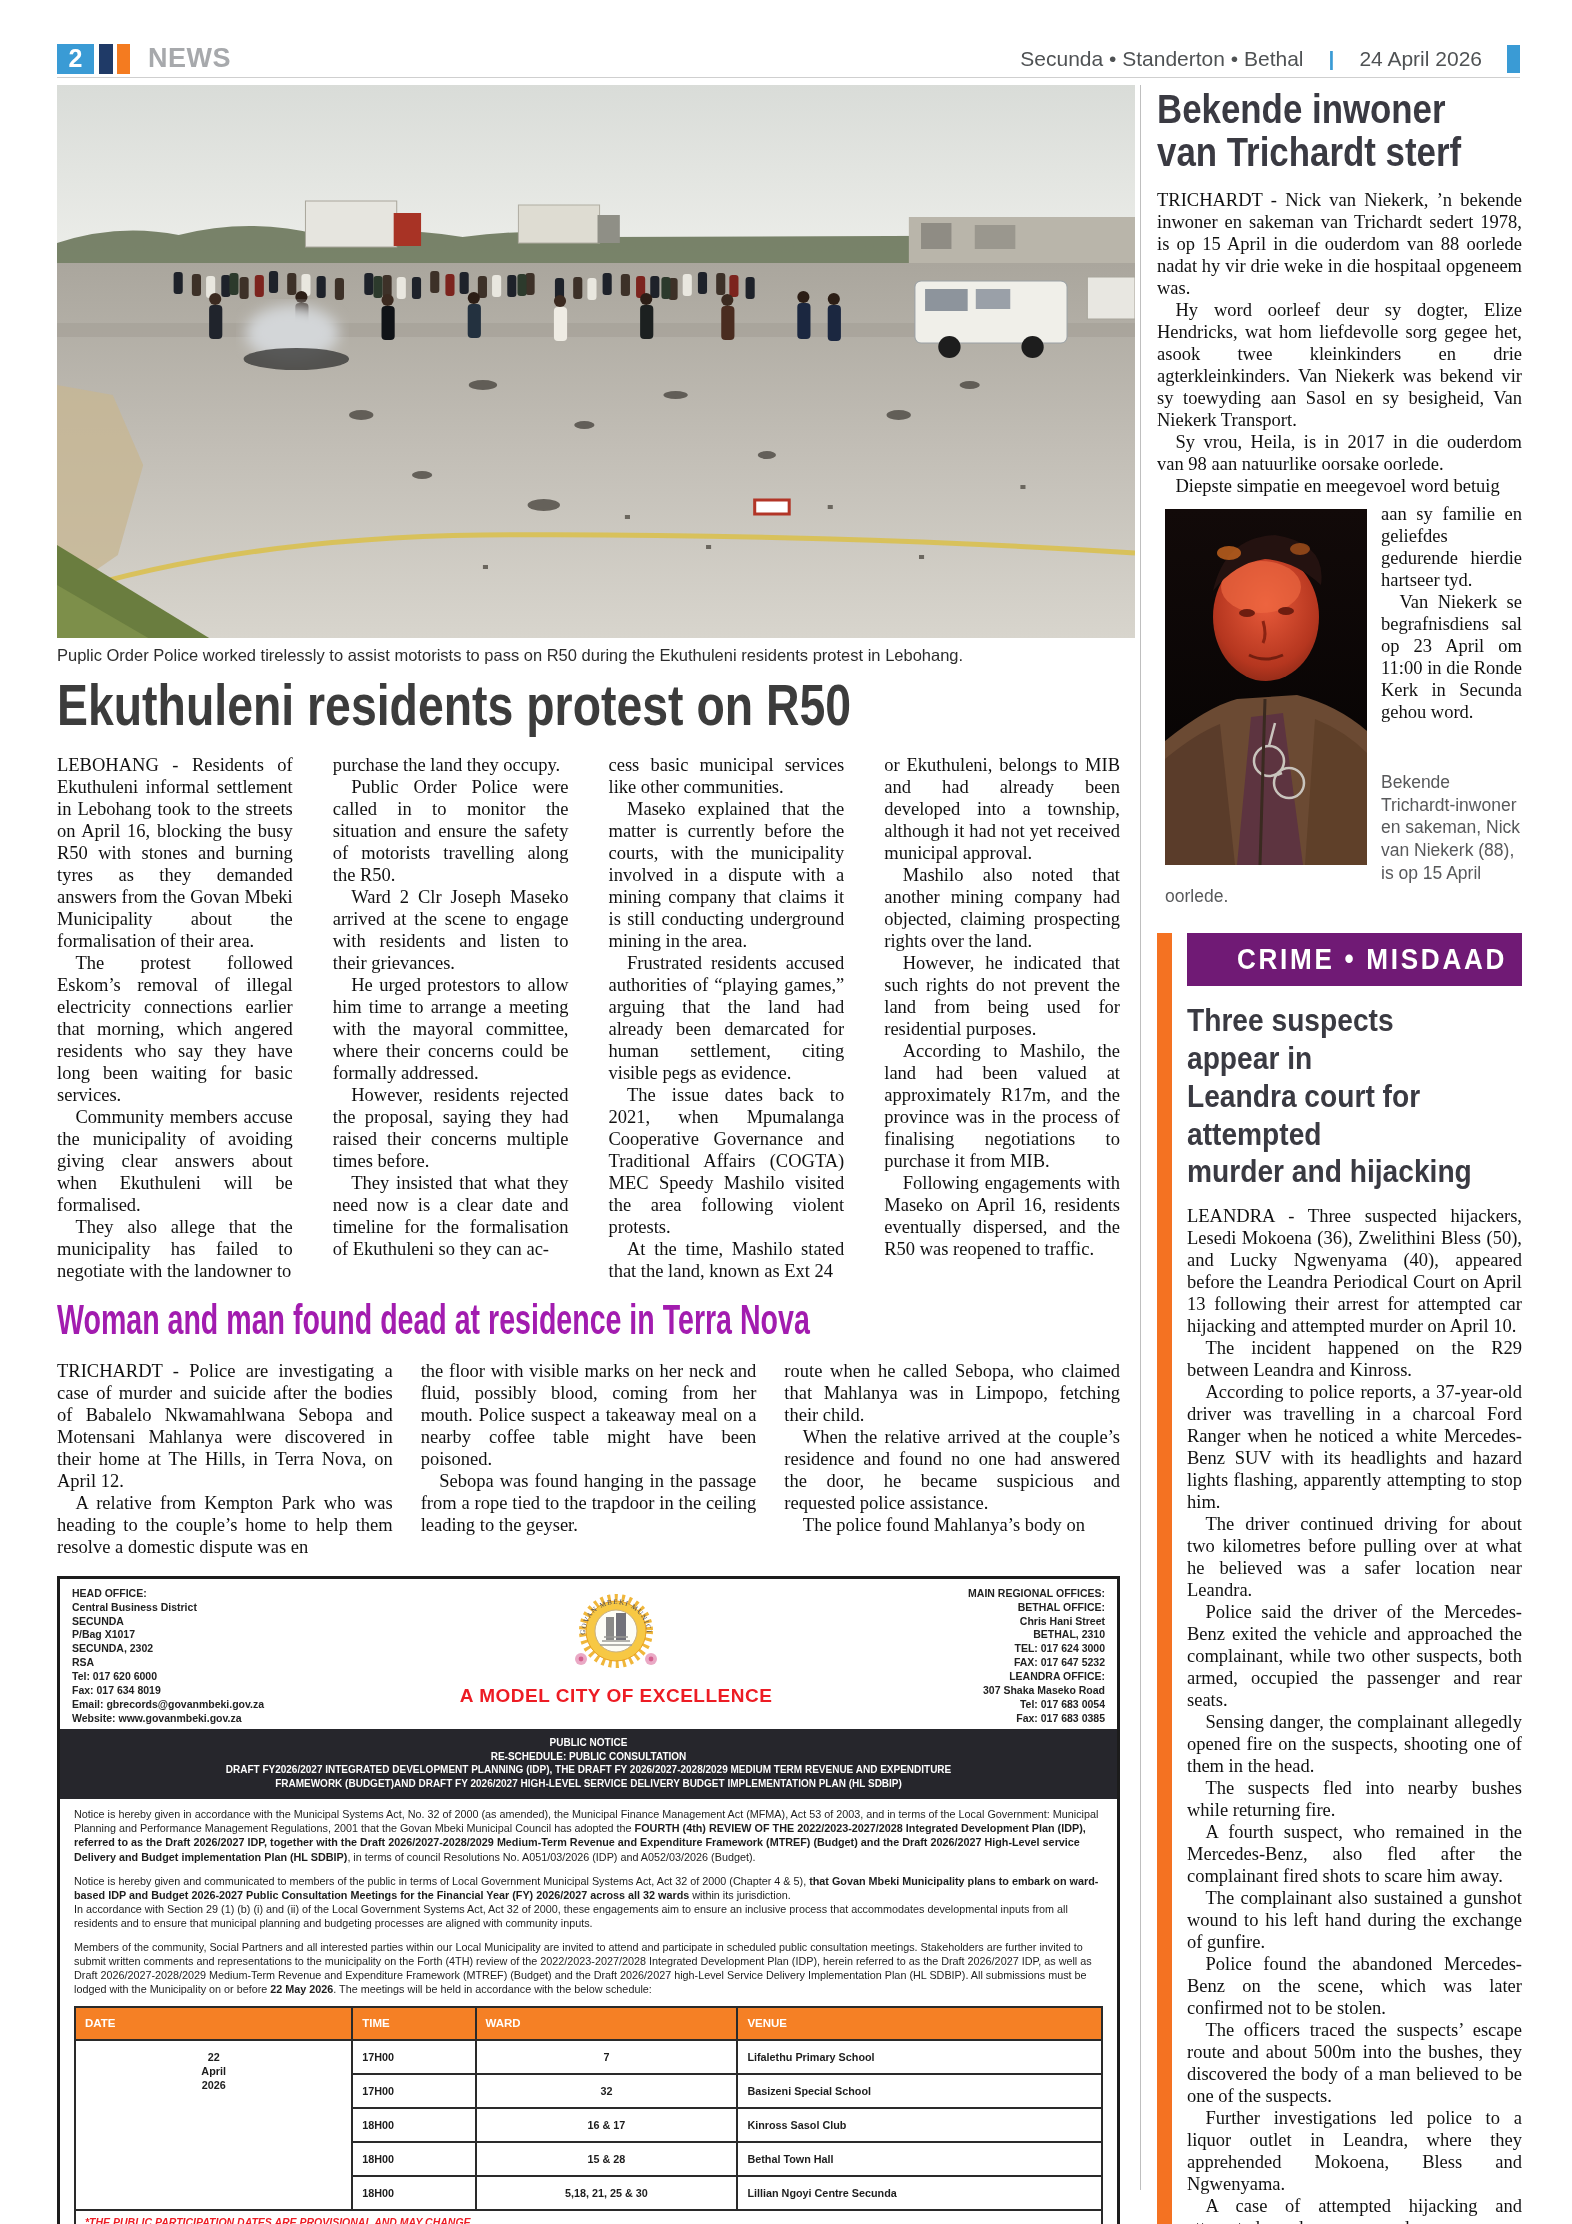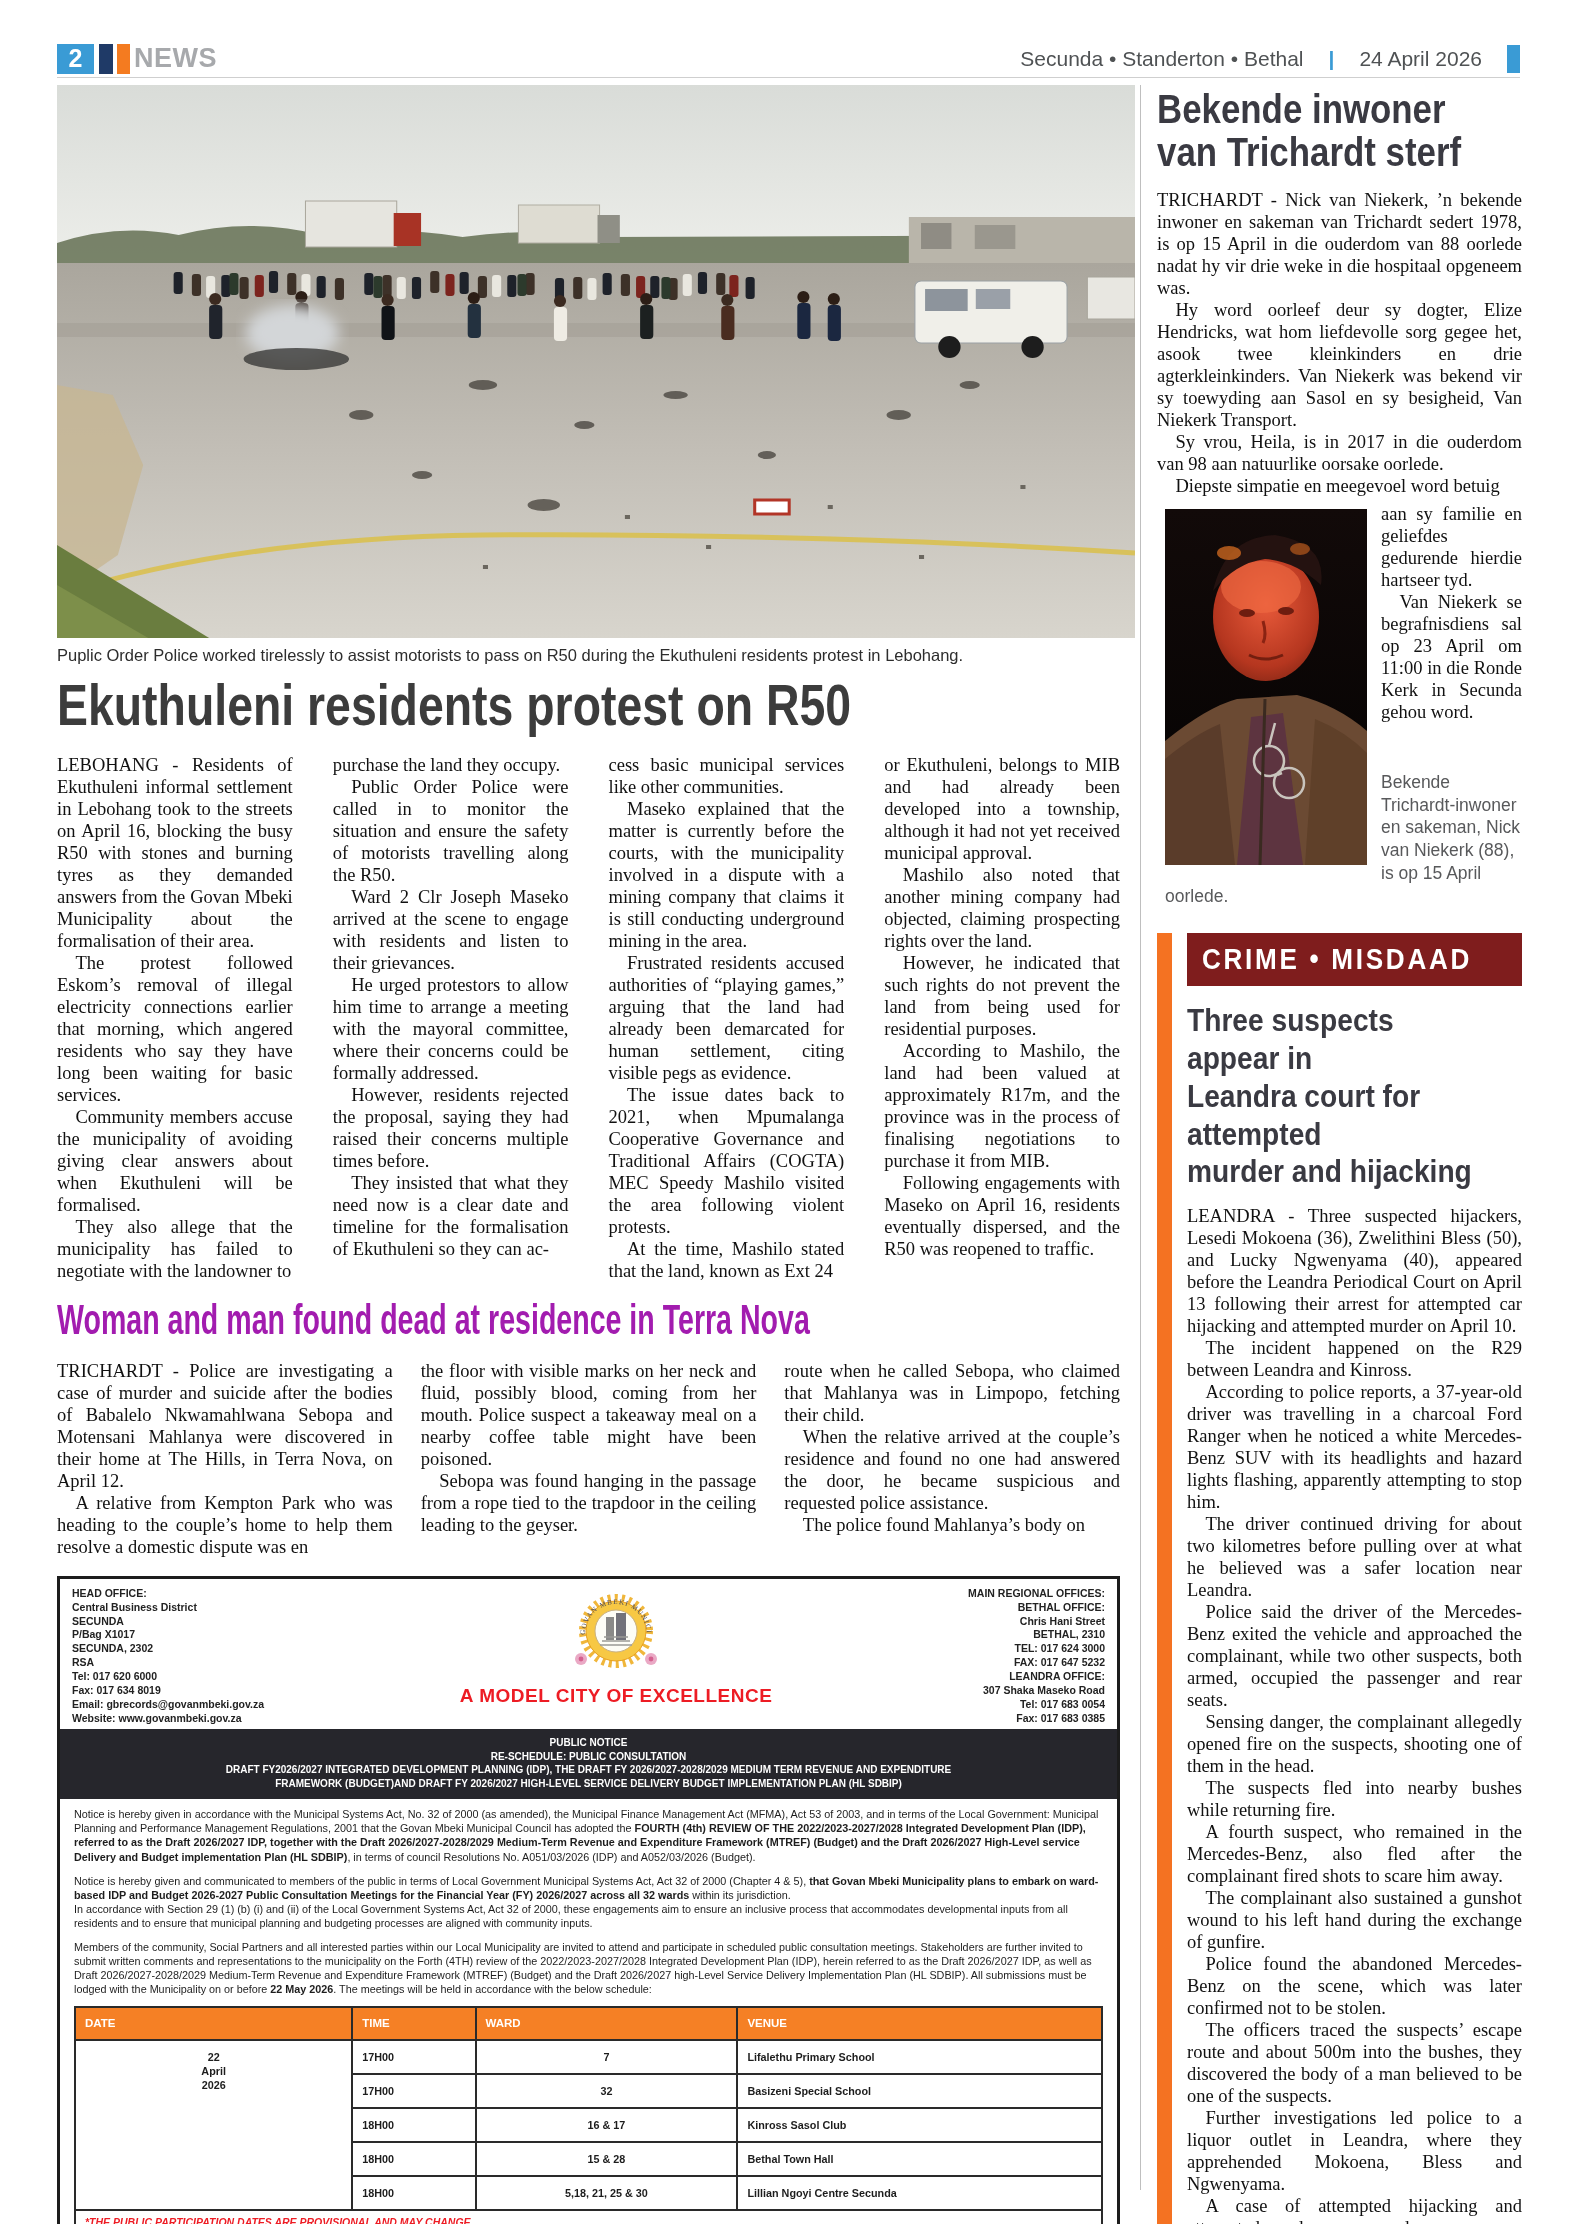"NEWS" .section-label { margin-left: 4px -> 18px }
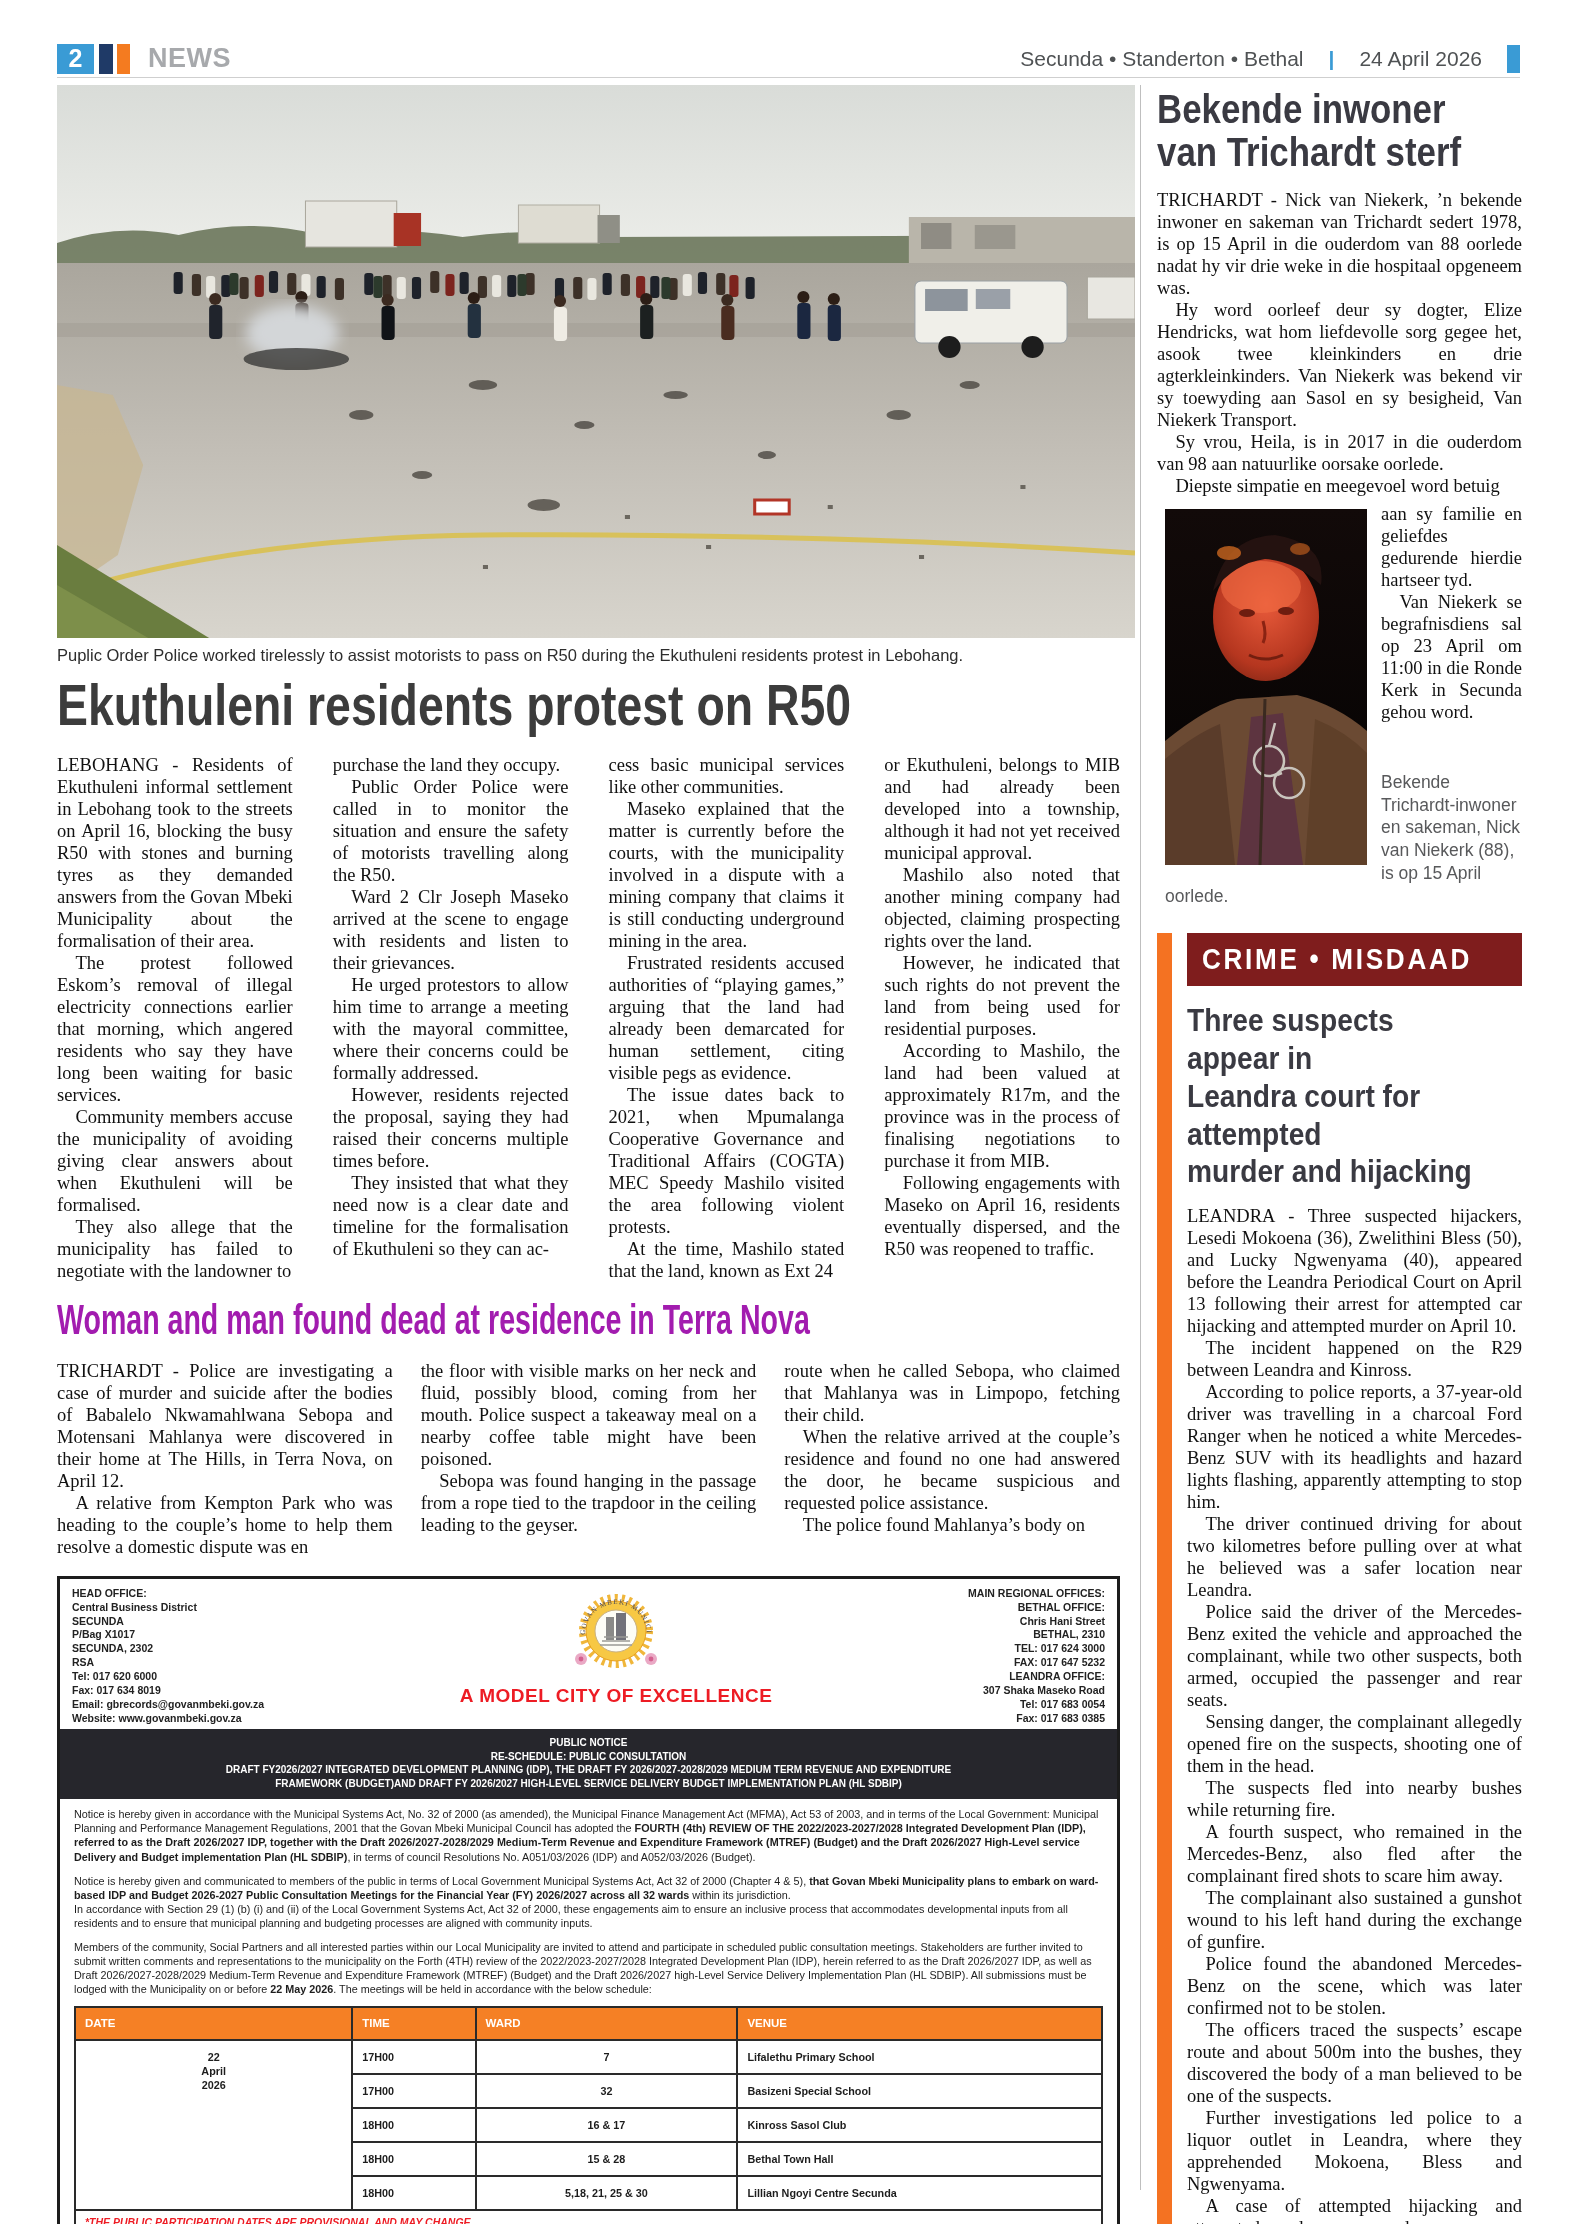"CRIME • MISDAAD" .crime-banner { background: #7f1d1d -> #701a75; justify-content: flex-start -> flex-end }
